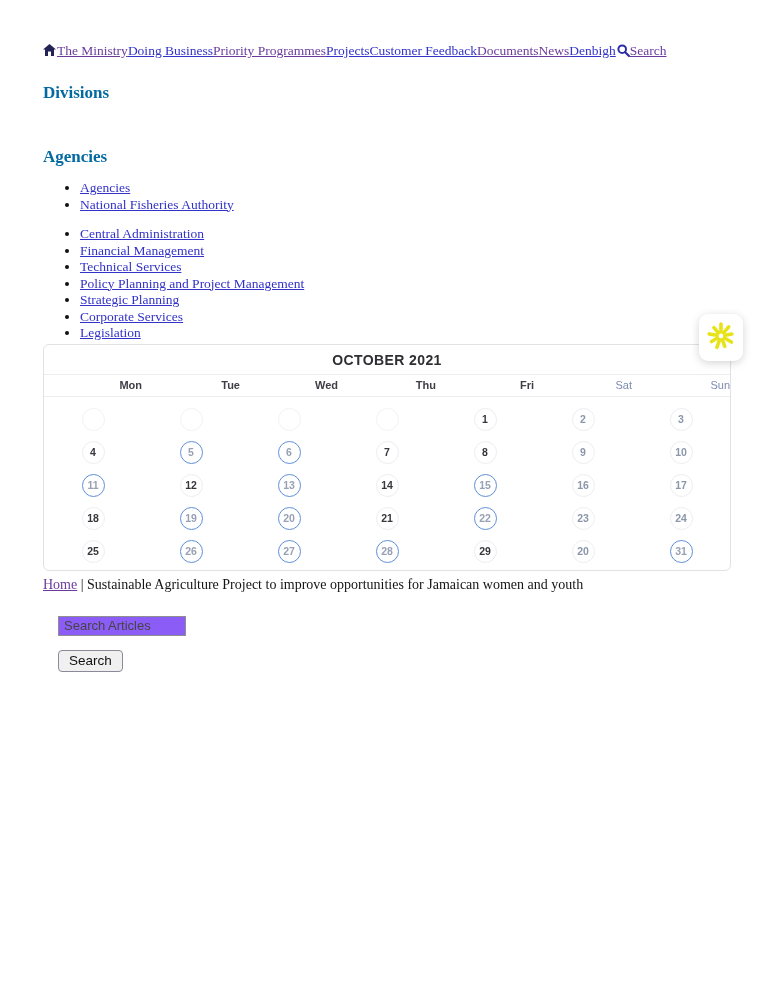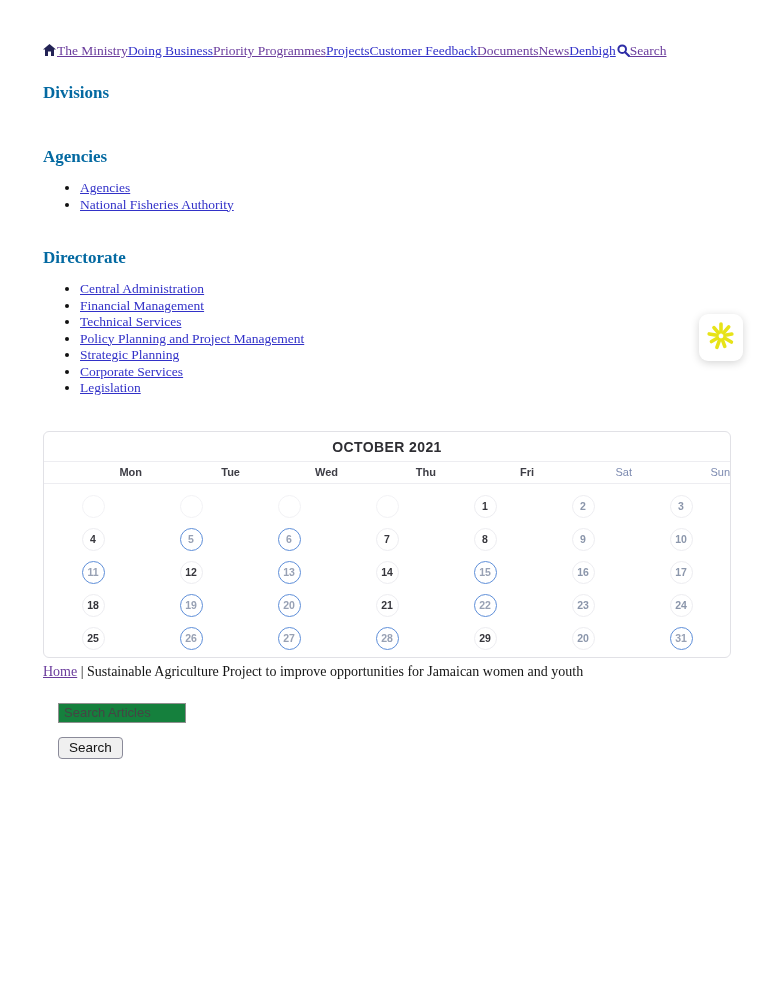"Directorate" h2.sec { html: <h2>Directorate</h2> -> none }
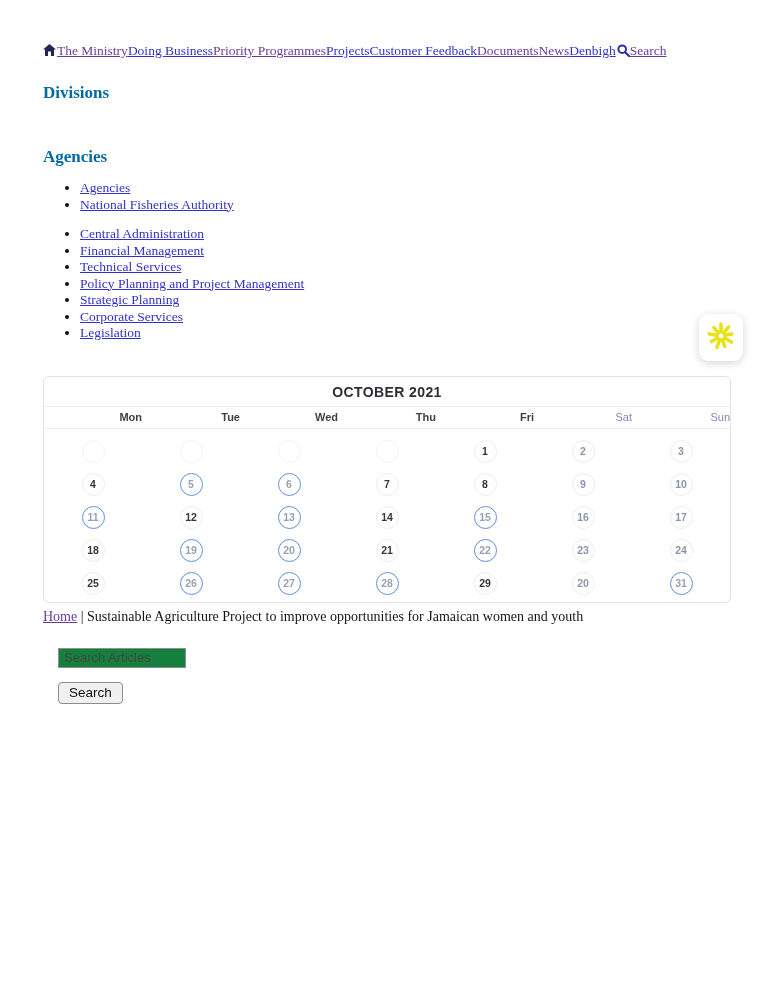"OCTOBER 2021" .calendar { margin-top: 34px -> 2px }
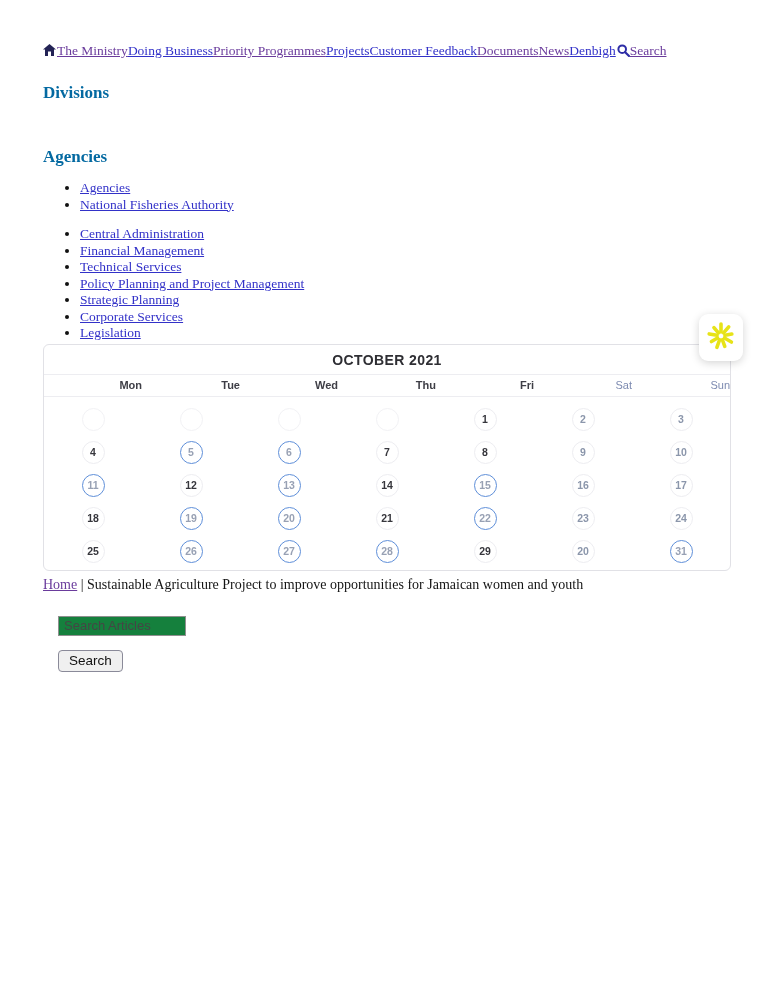"Search Articles" .search-input { background: #15803d -> #8b5cf6 }
